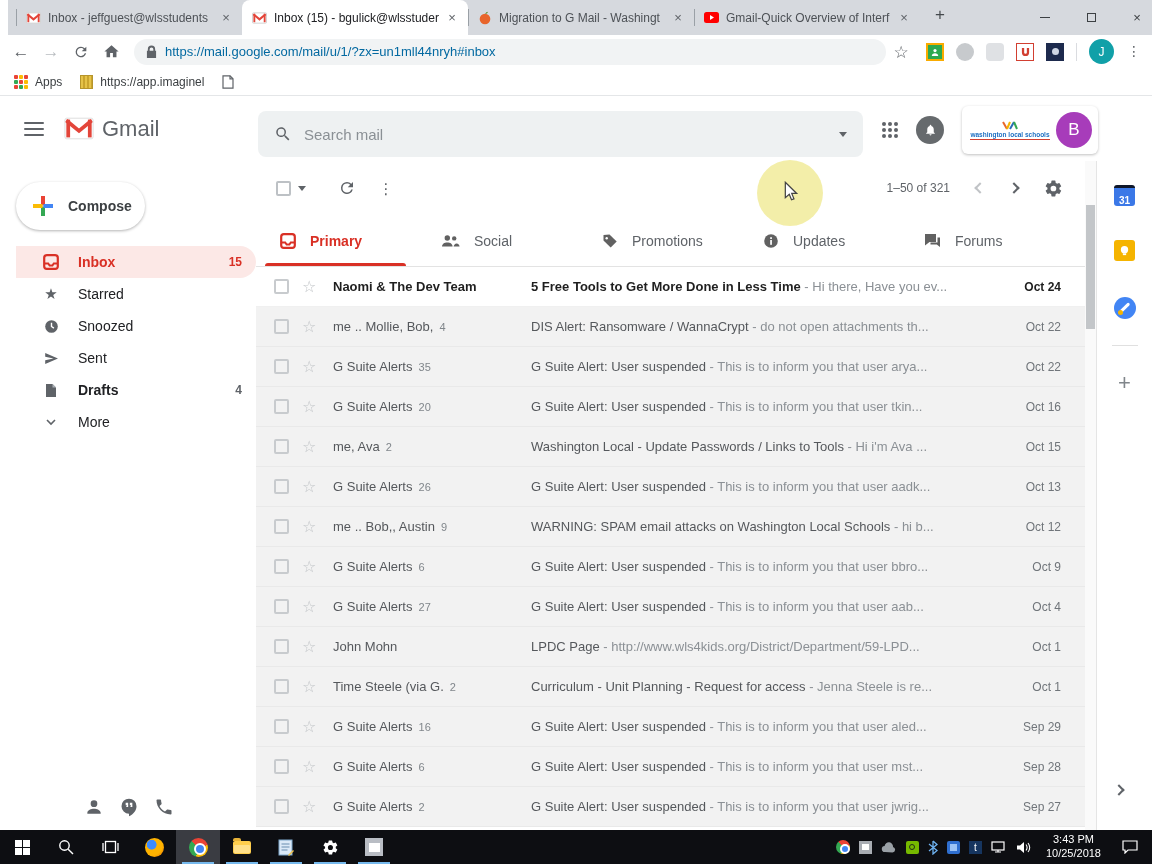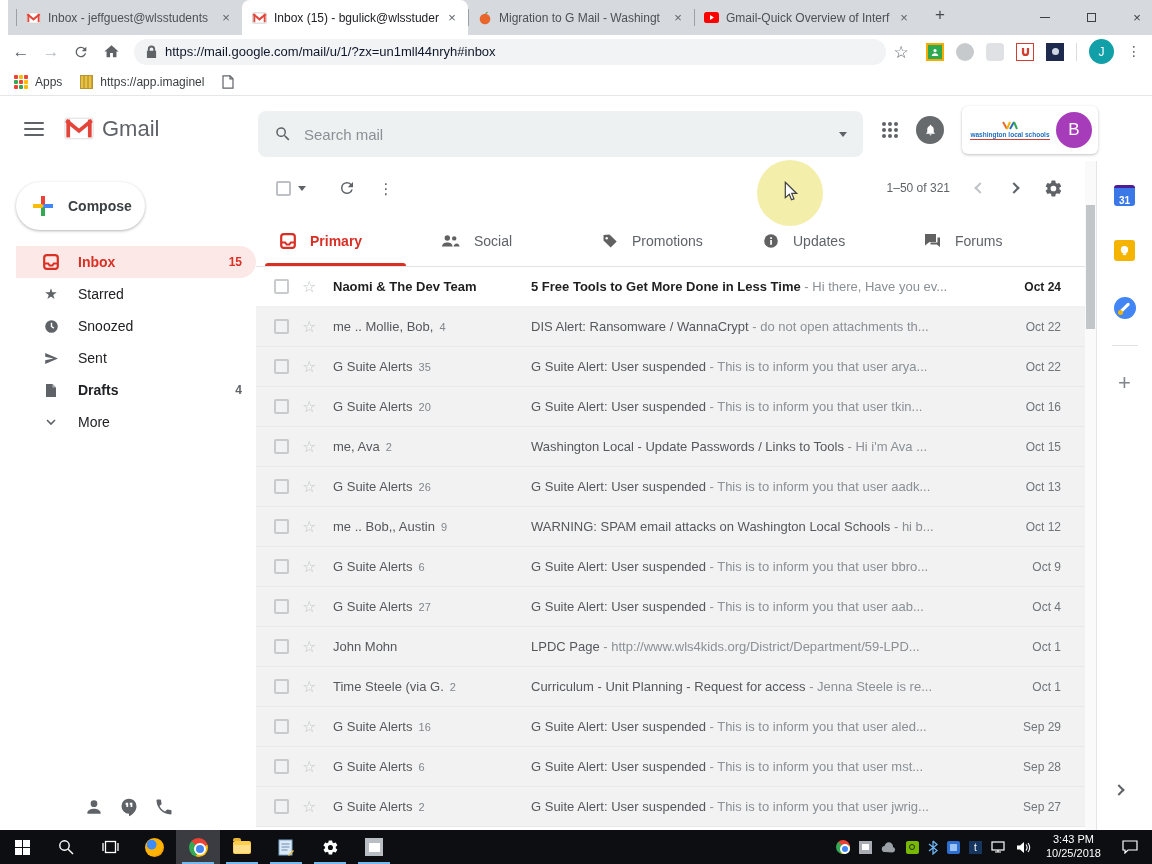"https://mail.google.com/mail/u/1/?zx=un1" #url-text { color: #0f172a -> #0369a1 }
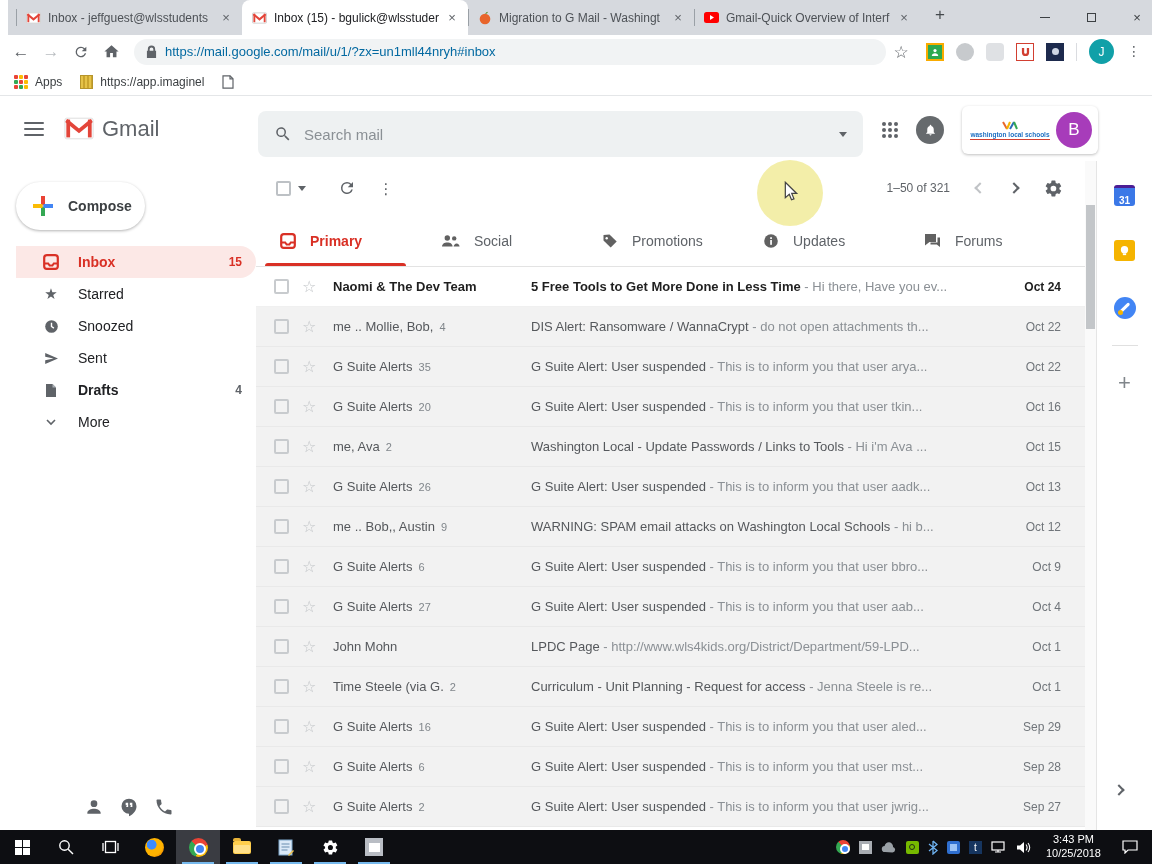"31" #rp-calendar { border-top: 3px solid #4c1d95 -> 3px solid #0f172a }
